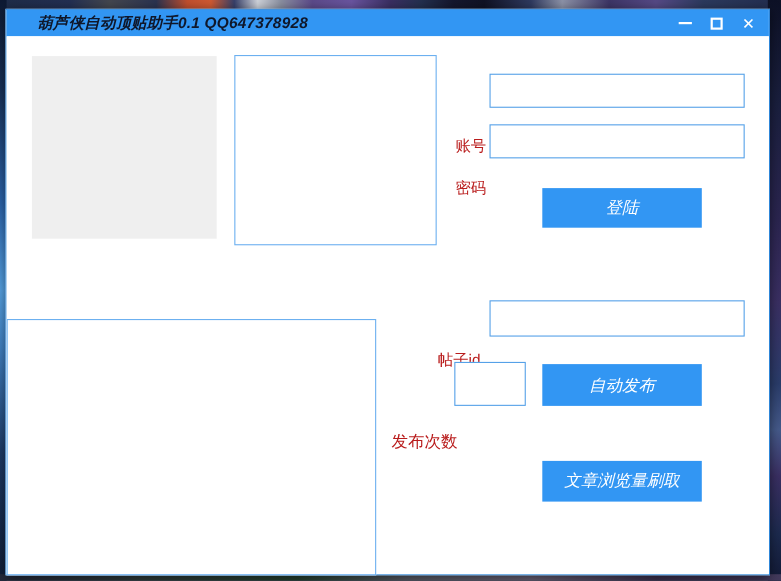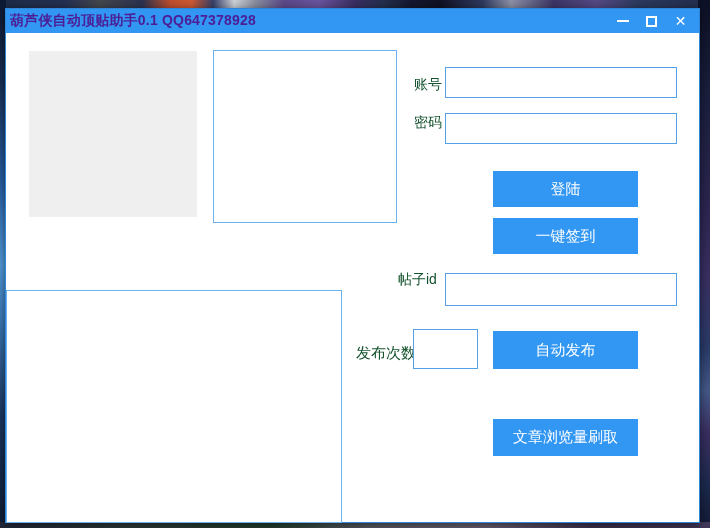"葫芦侠自动顶贴助手0.1 QQ647378928" .title { color: #4c1d95 -> #0f172a; font-style: none -> italic; padding-left: 4px -> 28px }
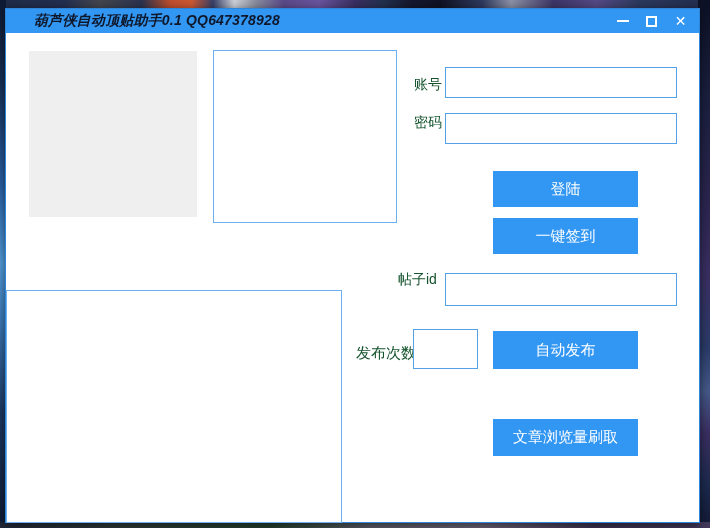"账号" .flabel { color: #14532d -> #b91c1c; margin-top: none -> 48px }
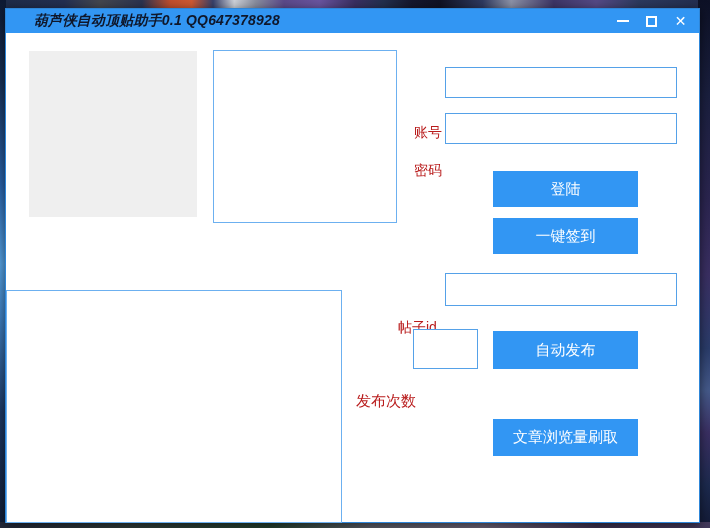"登陆" button.btn { font-style: none -> italic }
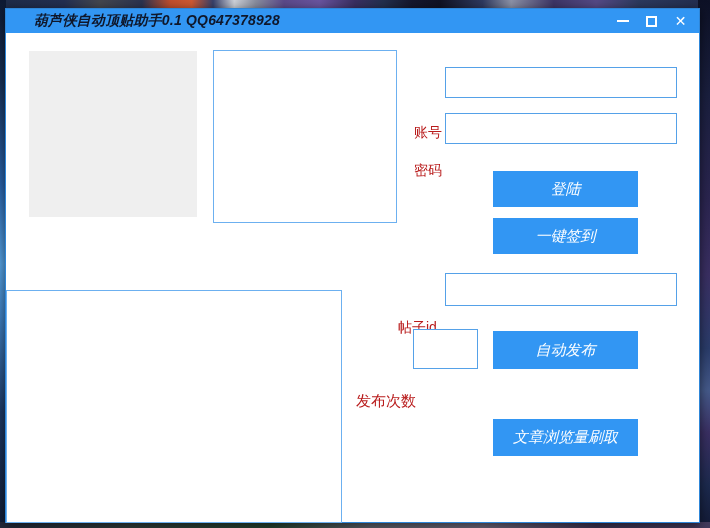"一键签到" button.btn { html: <button>一键签到</button> -> none }
